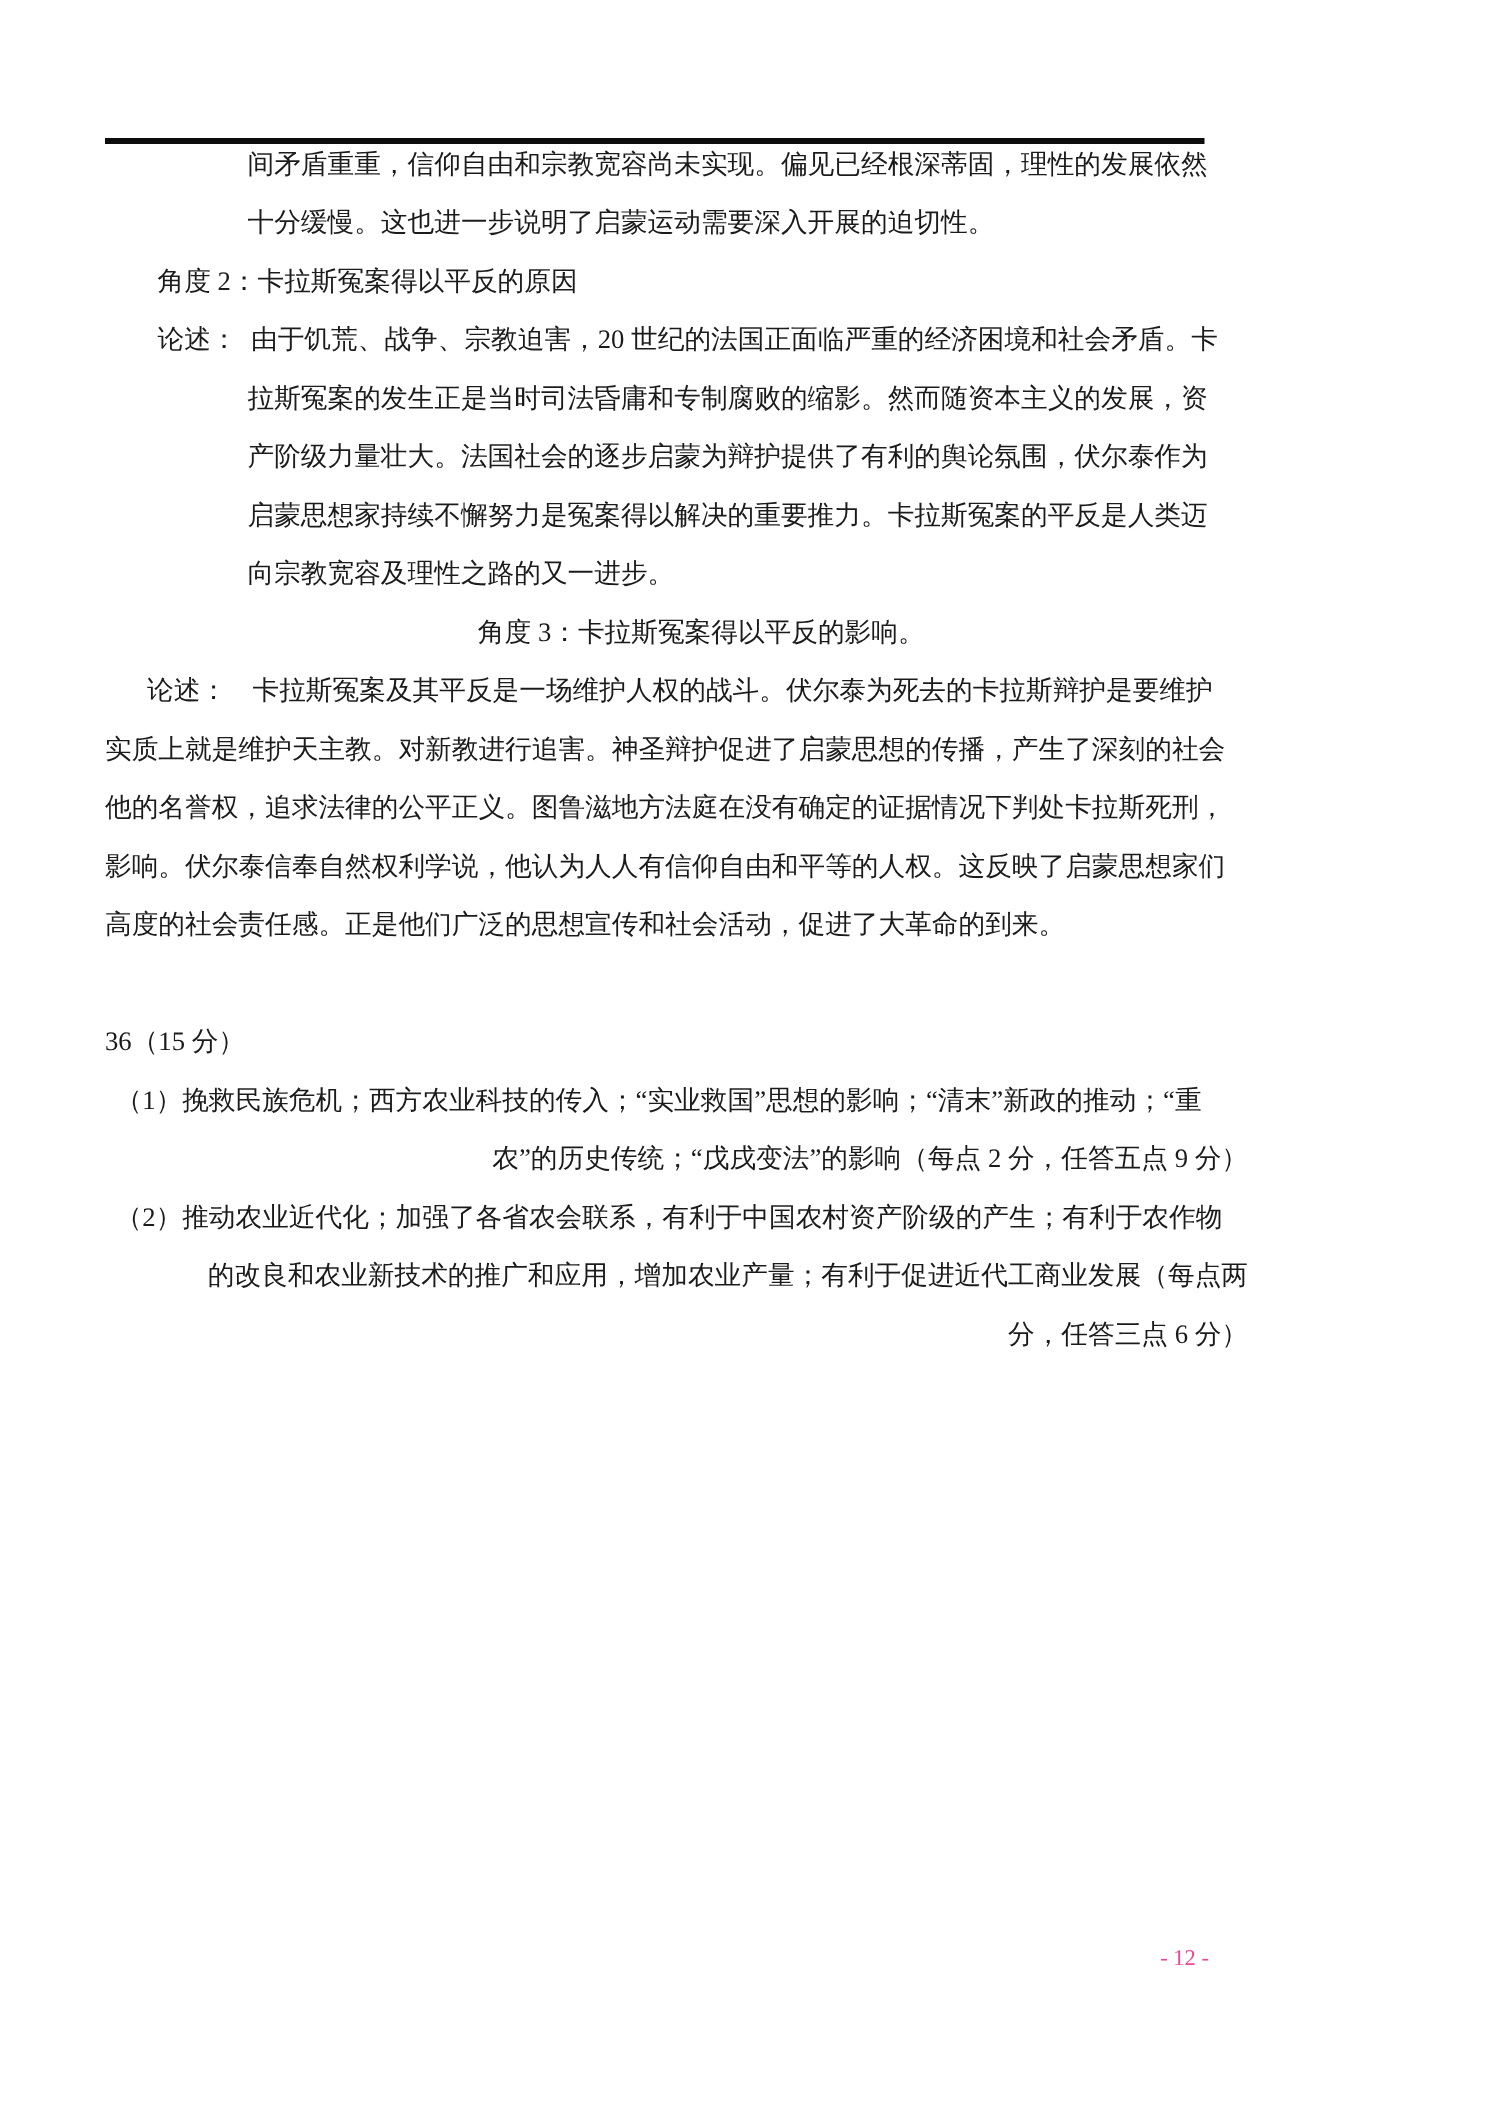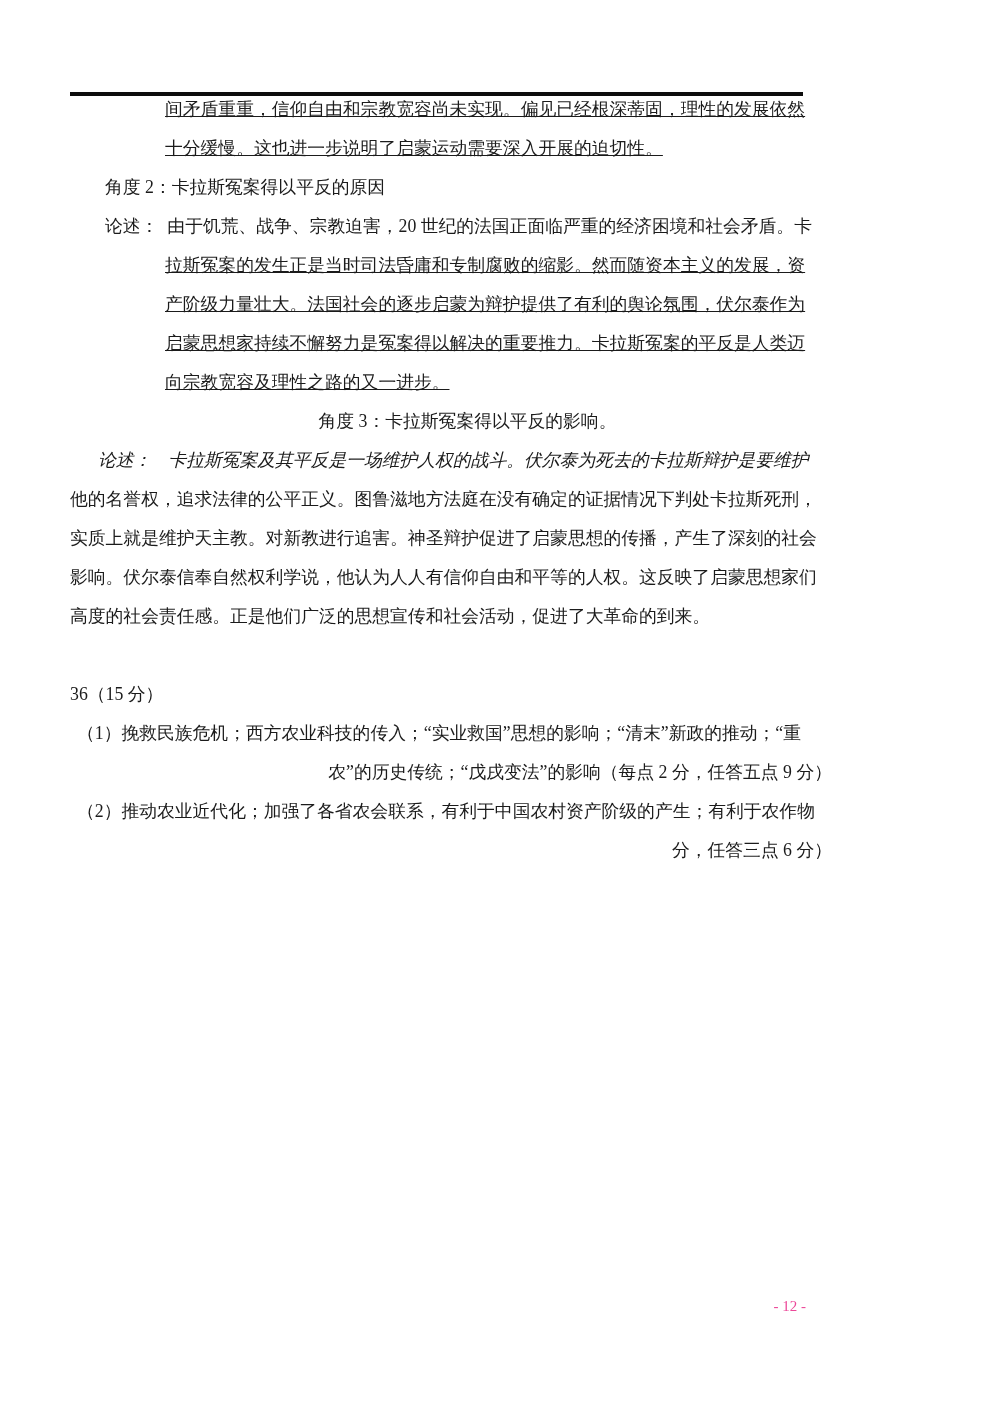"间矛盾重重，信仰自由和宗教宽容尚未实现。偏见已经根深蒂固，理性的发展依然" .pl95 { text-decoration: underline -> none }
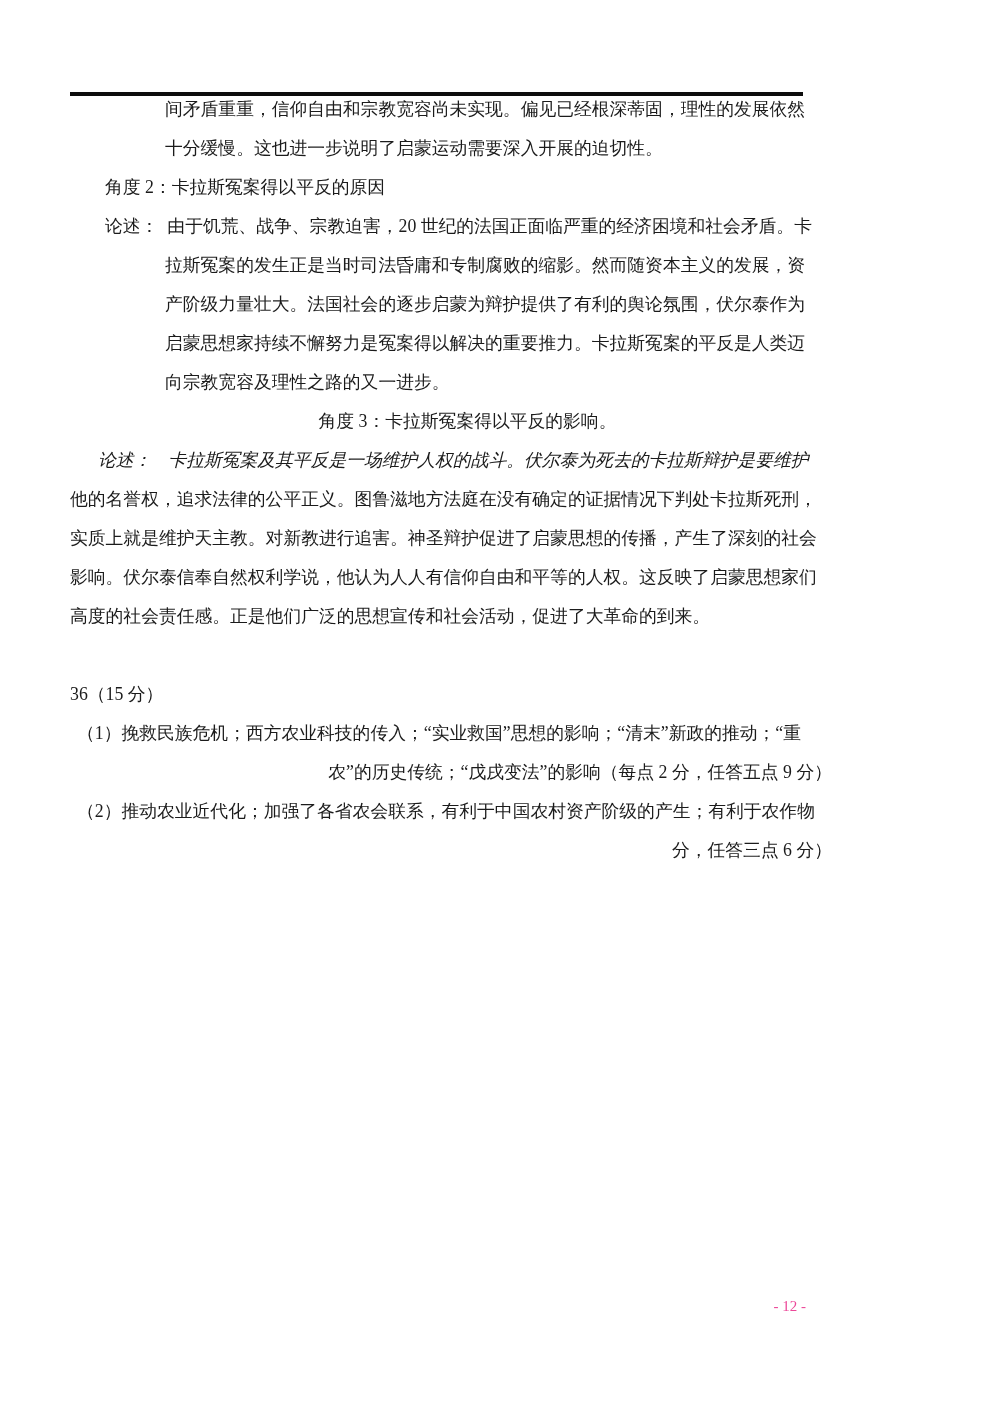"论述： 卡拉斯冤案及其平反是一场维护人权的战斗。伏尔泰为死去的卡拉斯辩护是要维护" .pl28 { font-style: italic -> none }
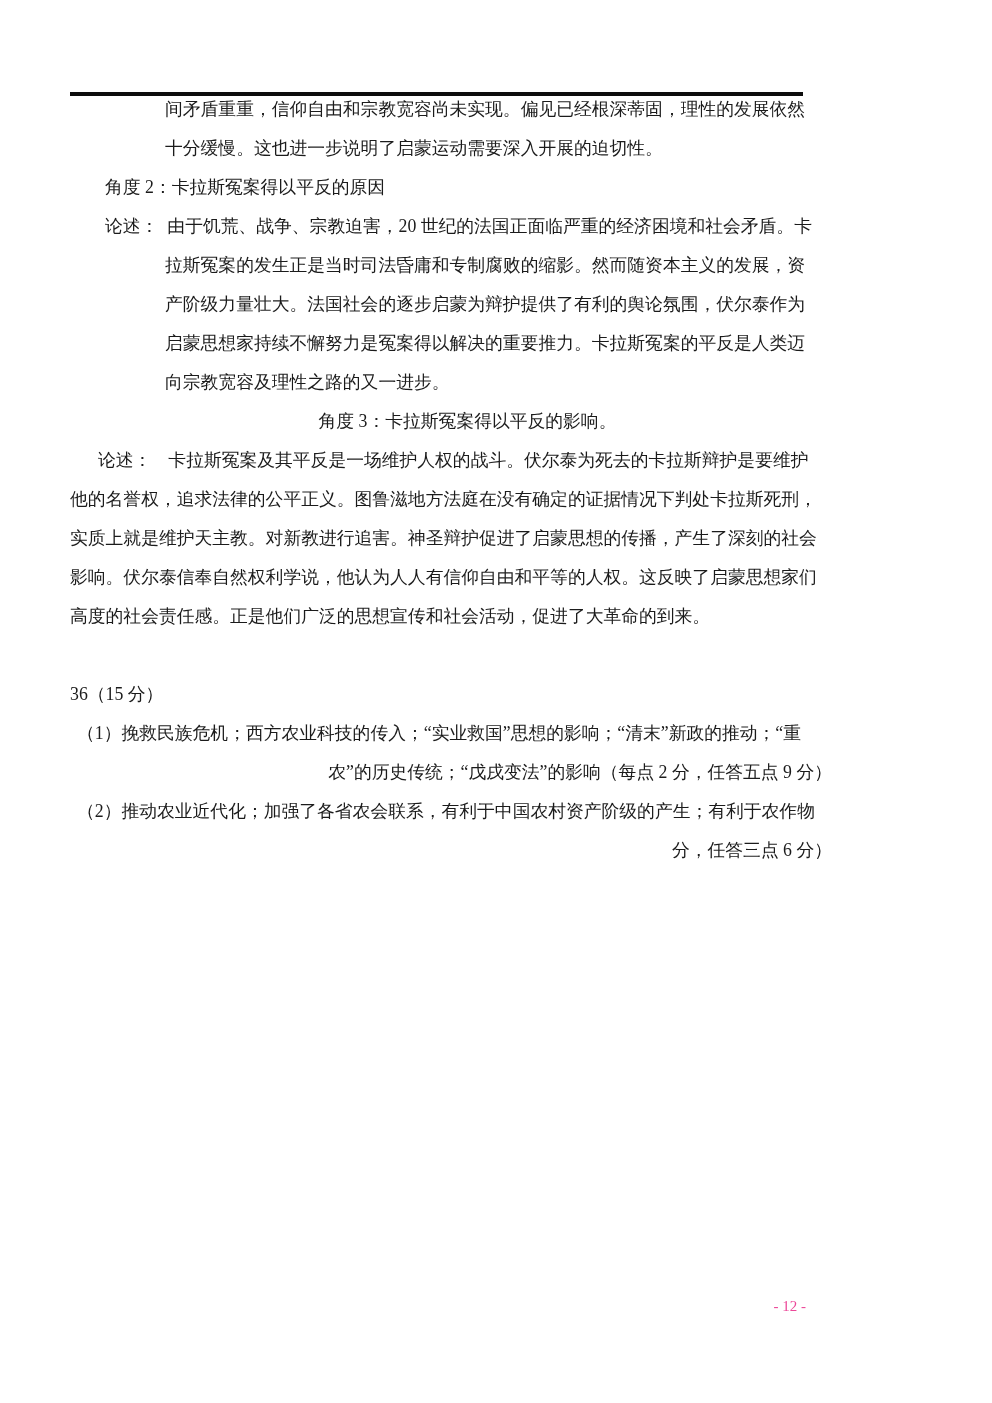"他的名誉权，追求法律的公平正义。图鲁滋地方法庭在没有确定的证据情况下判处卡拉斯死" p.ln { order: before "实质上就是维护天主教。对新教进行追害。神圣辩护促进了启蒙思想的传播，产生了深刻的" -> after "实质上就是维护天主教。对新教进行追害。神圣辩护促进了启蒙思想的传播，产生了深刻的" }
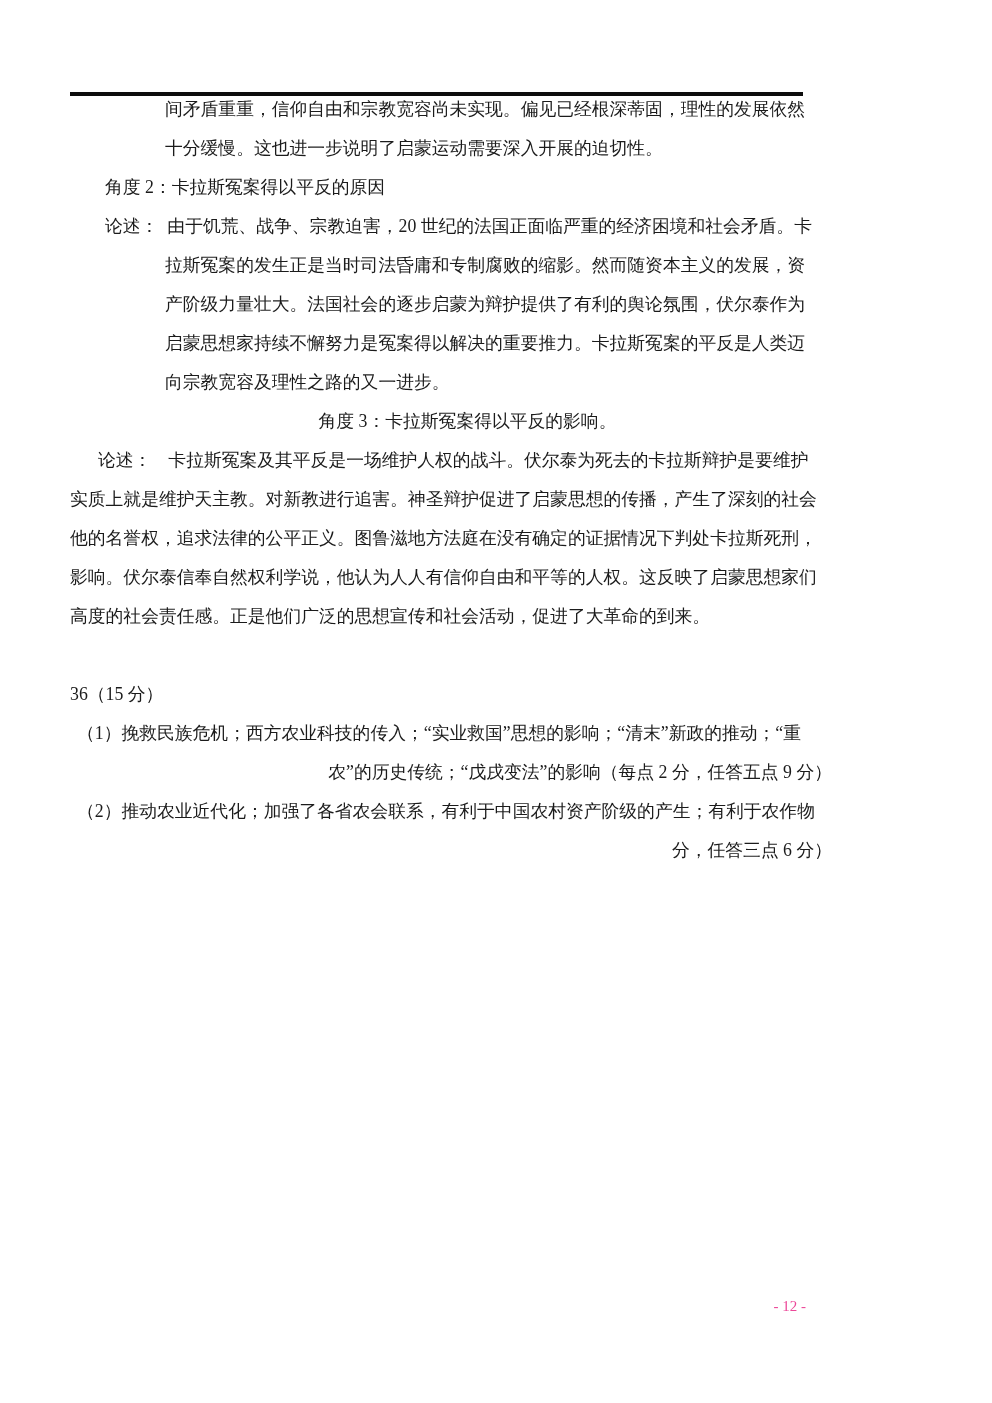"的改良和农业新技术的推广和应用，增加农业产量；有利于促进近代工商业发展（每点两" p.ln { html: none -> <p>的改良和农业新技术的推广和应用，增加农业产量；有利于促进近代工商业发展（每点两</p> }
